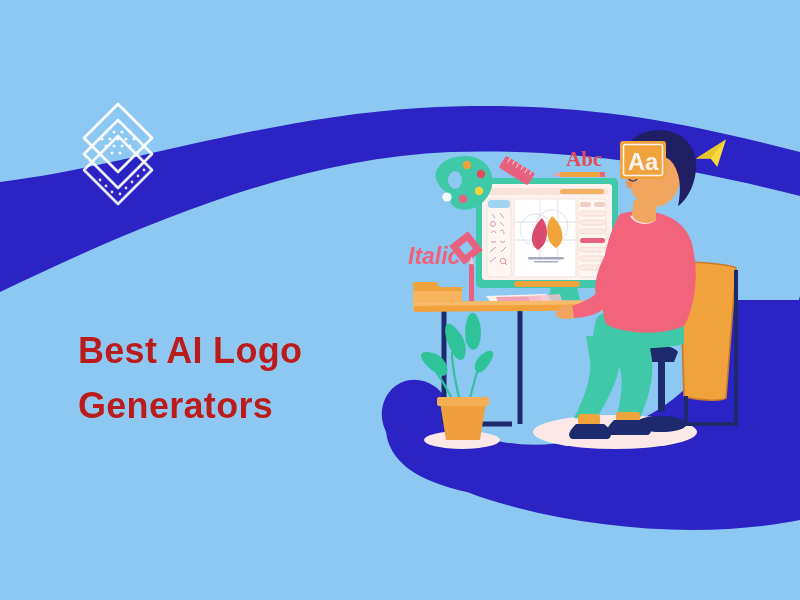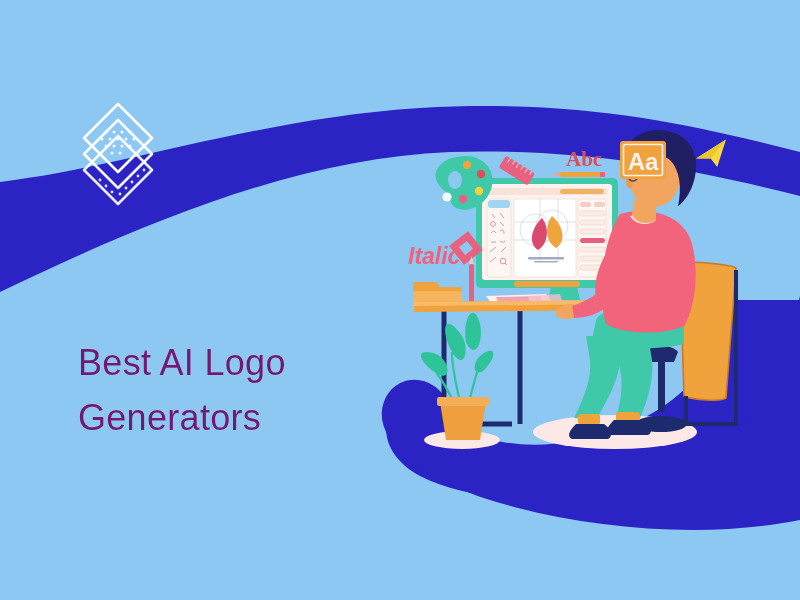"Best AI Logo" #headline { color: #701a75 -> #b91c1c; font-weight: 400 -> 700; top: 336px -> 324px }
